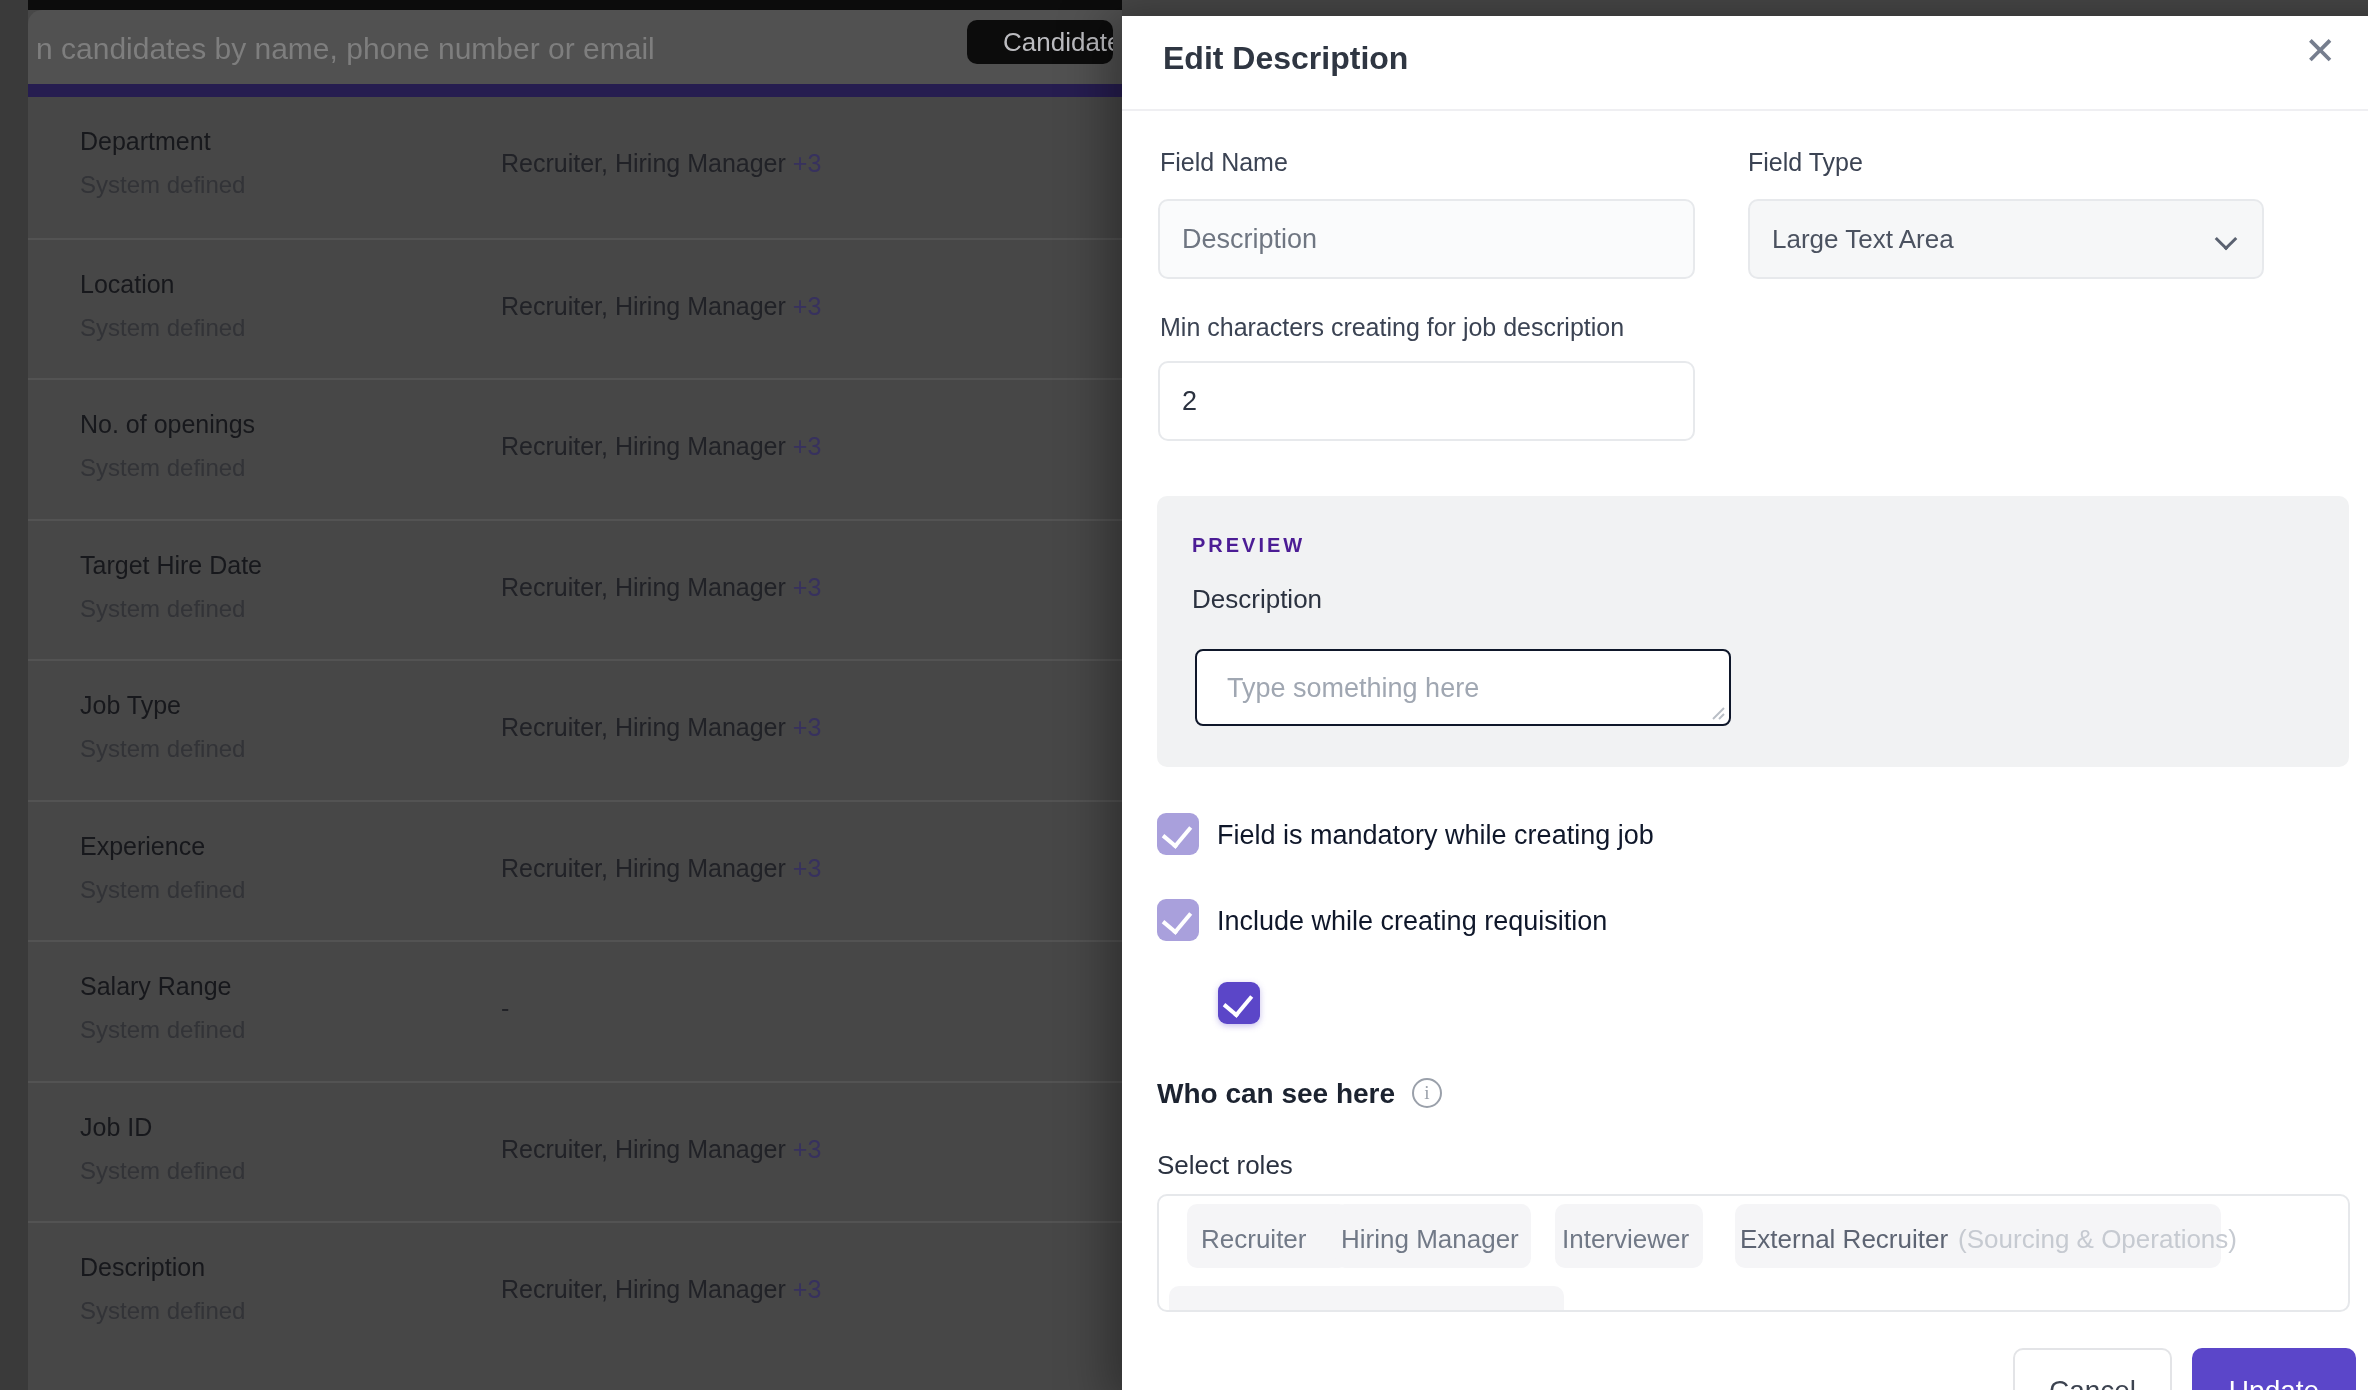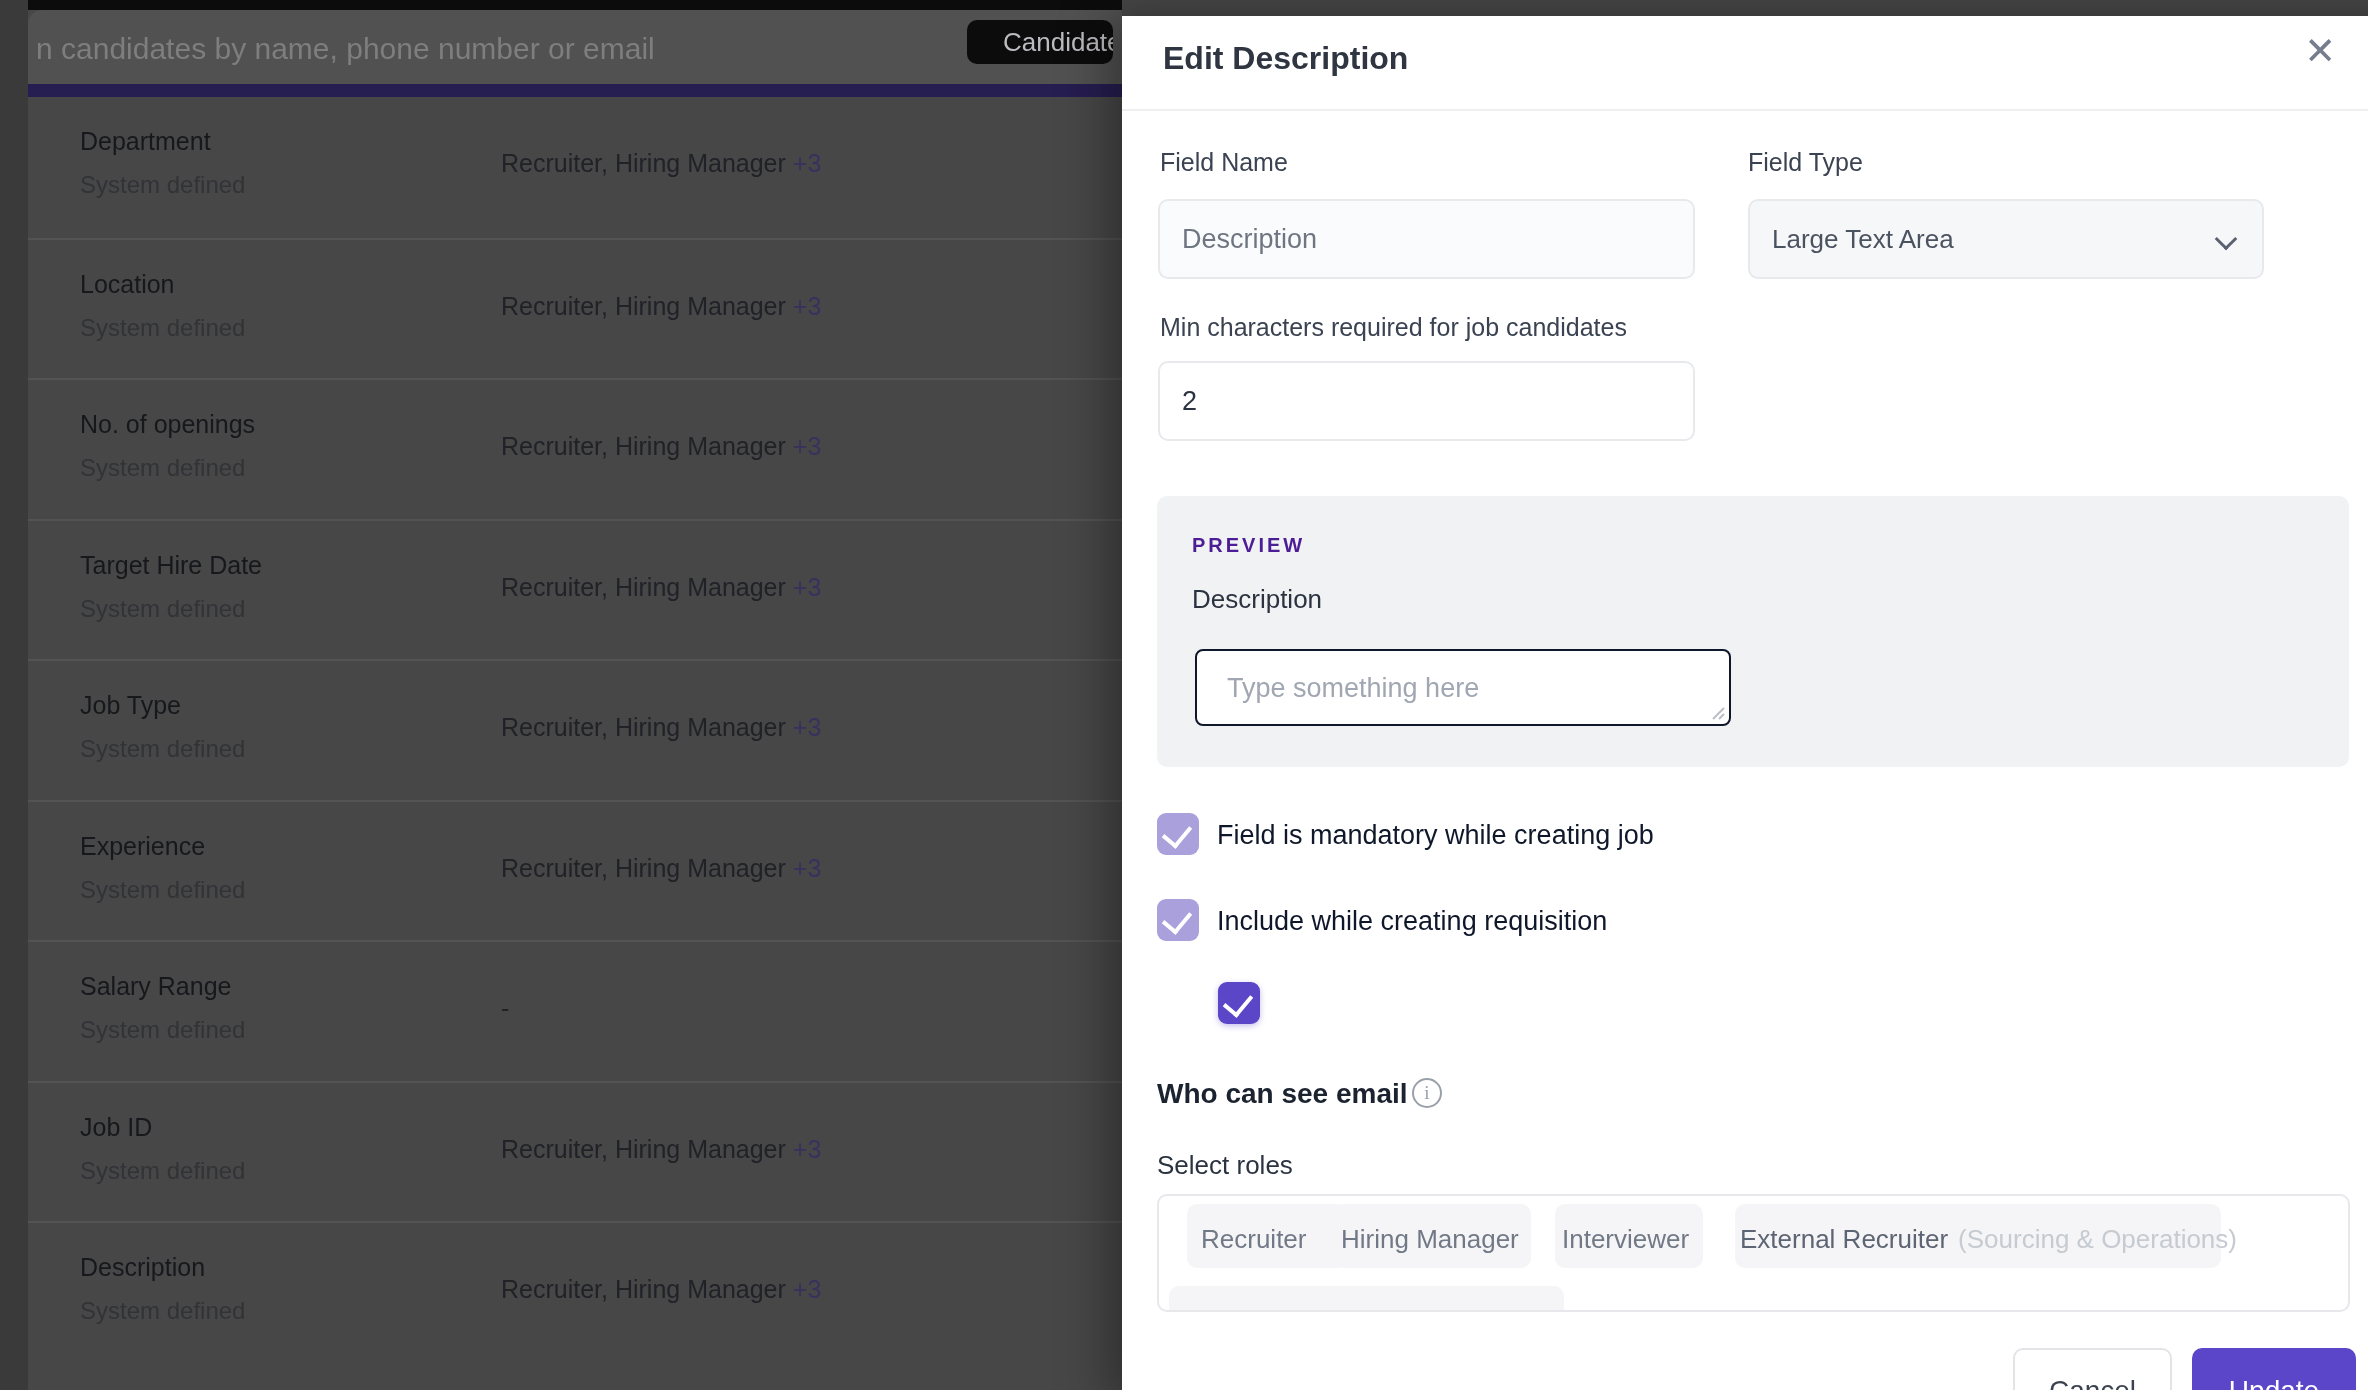"Min characters required for job" span.form-label { text: required for job candidates -> creating for job description }
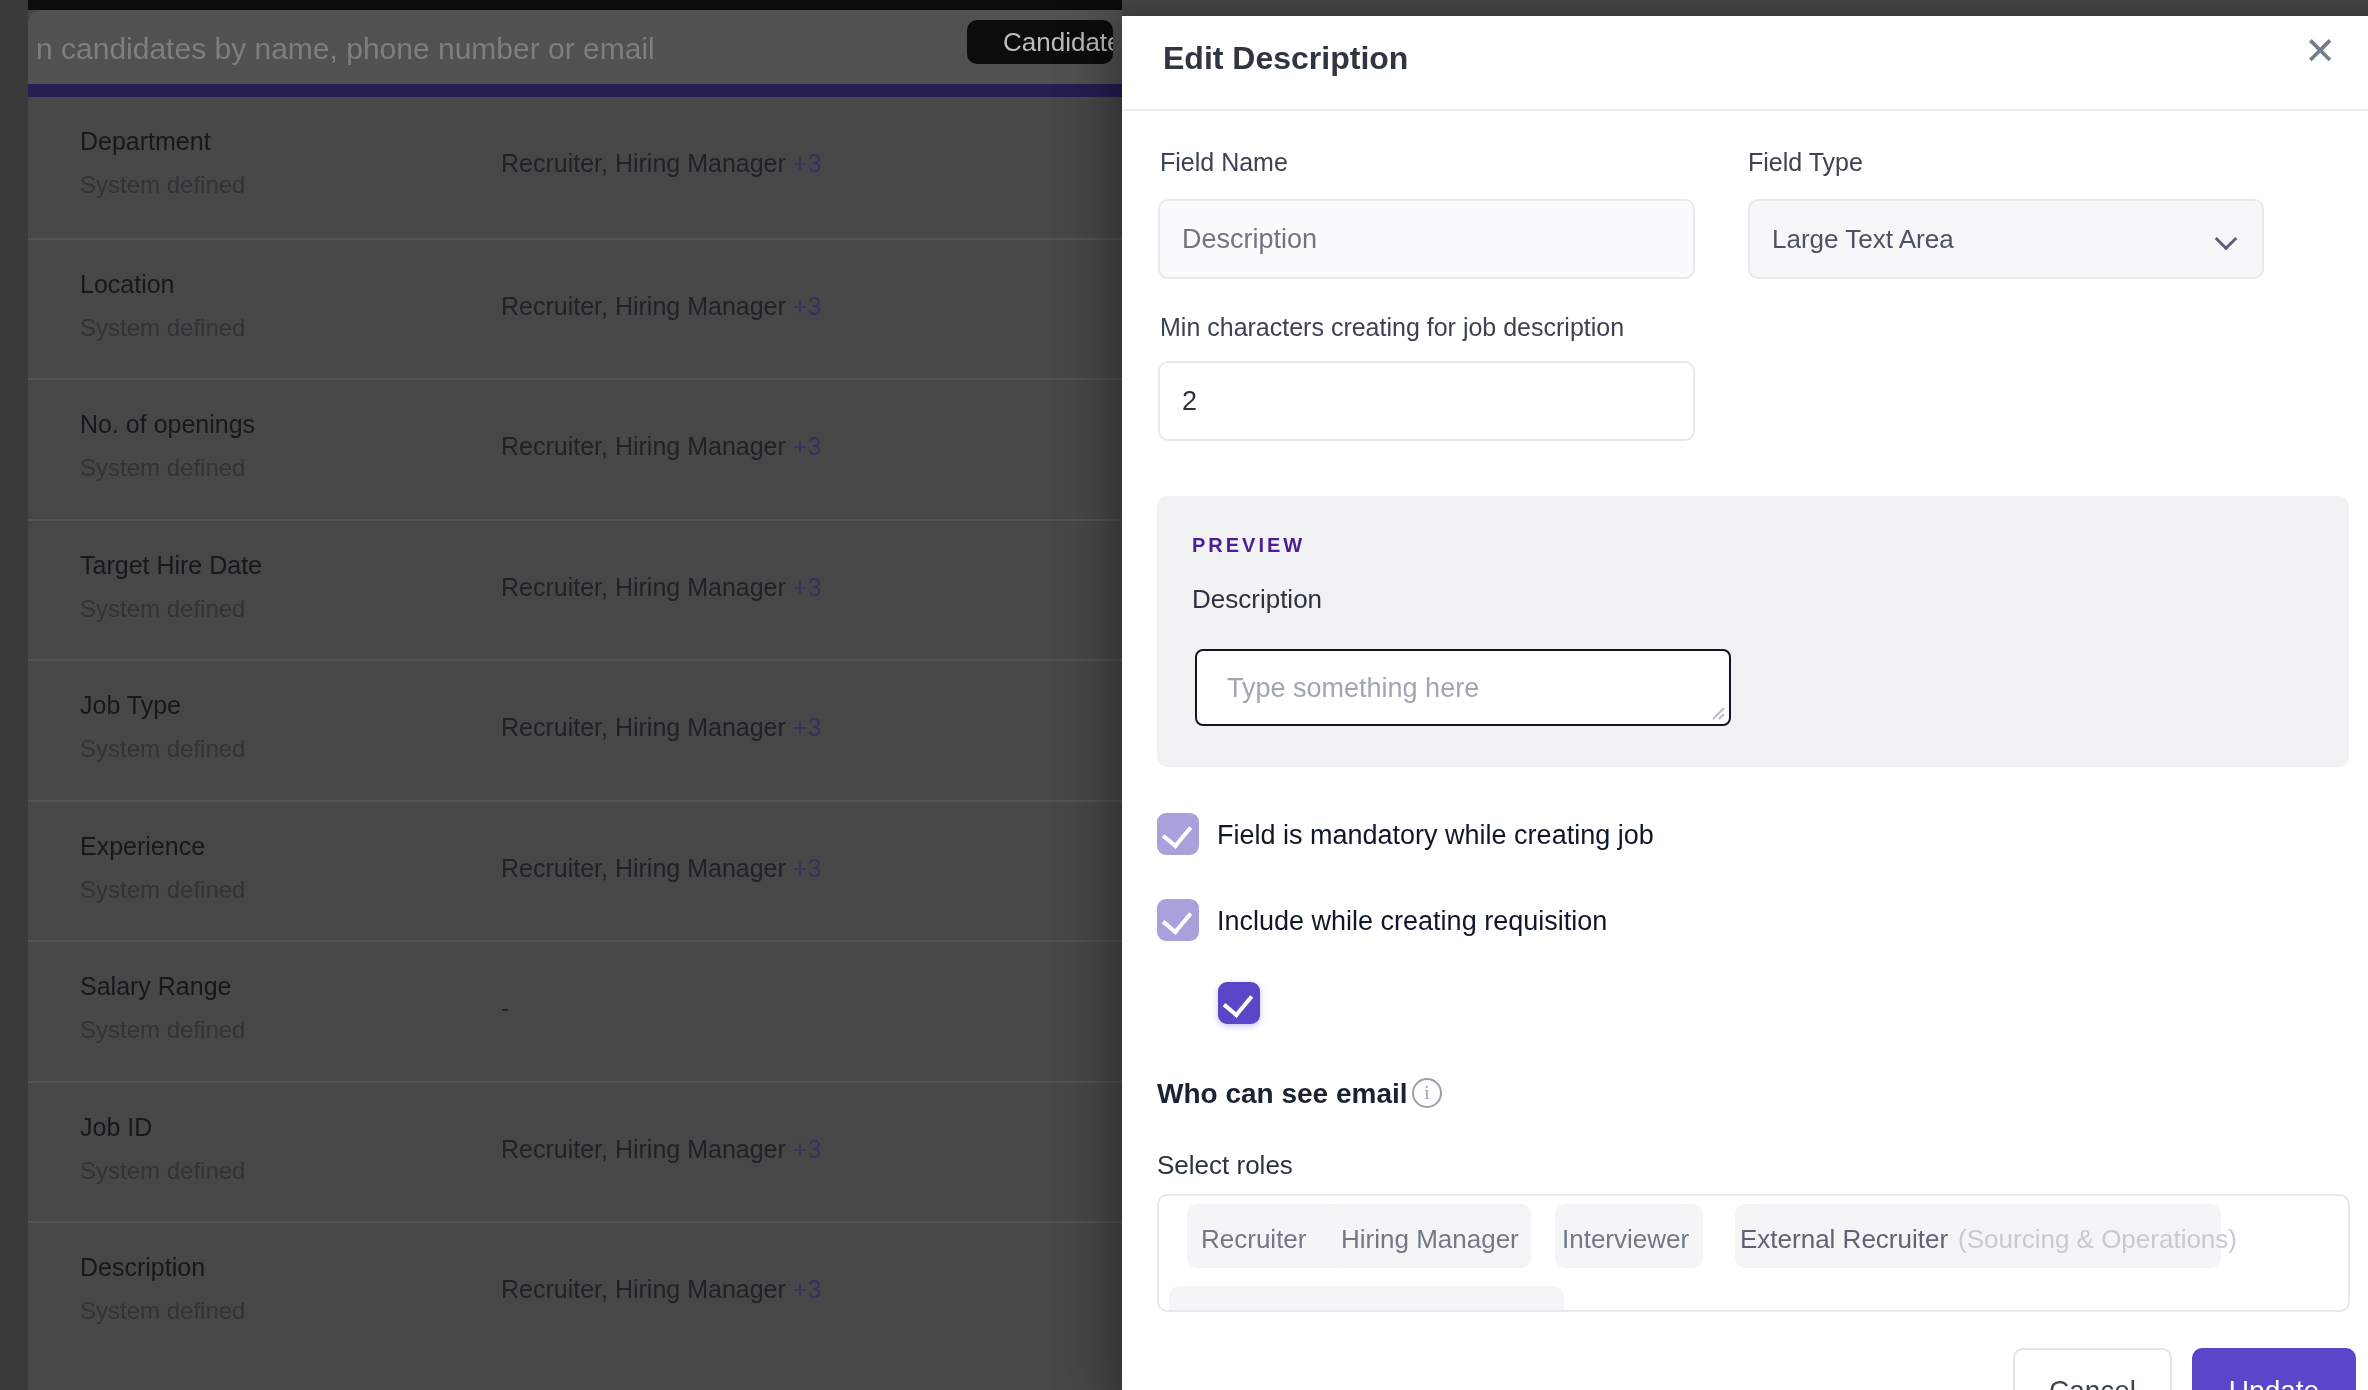"Who can see email" span.who-heading { text: email -> here }
